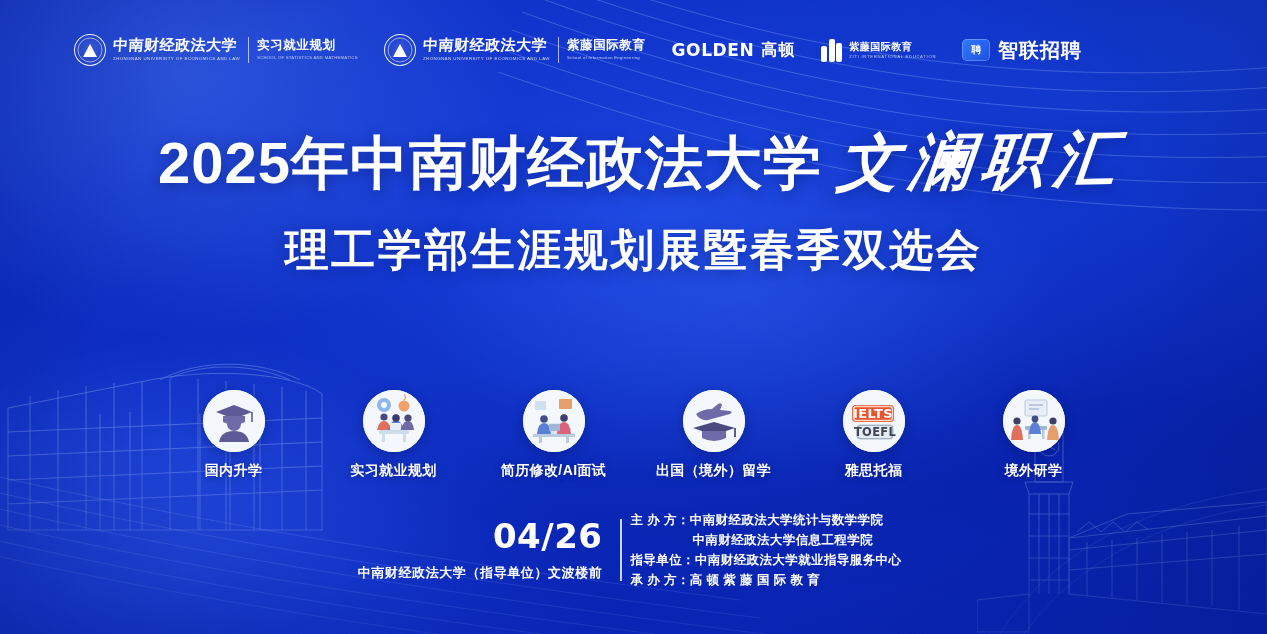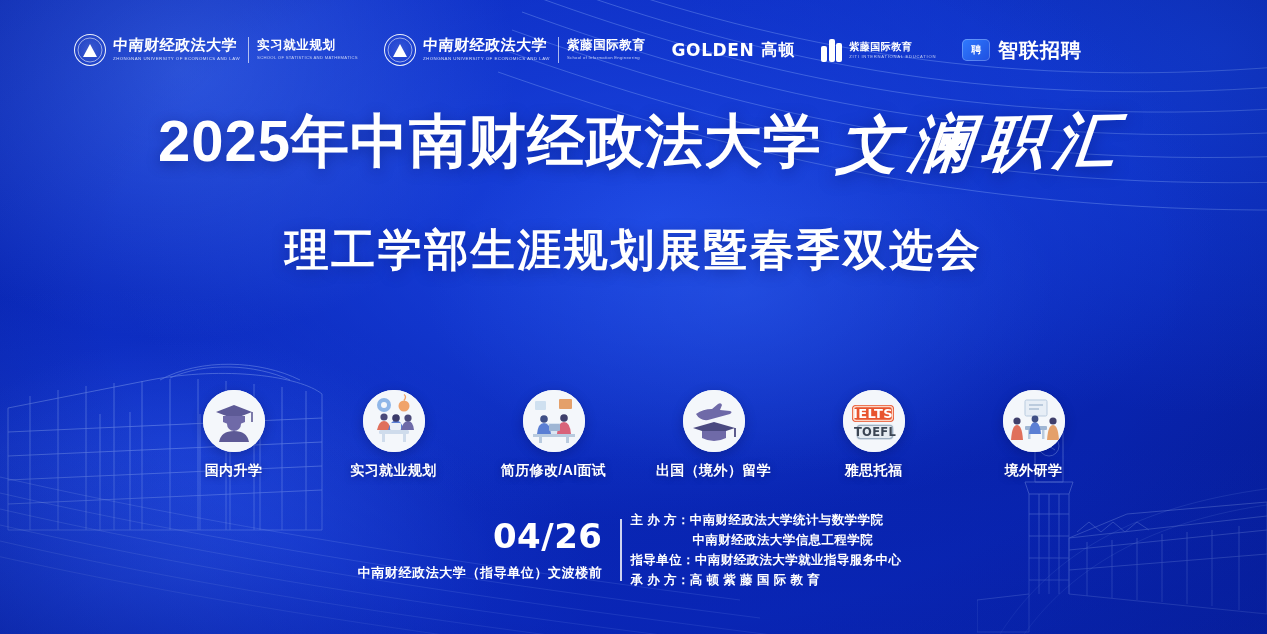"2025年中南财经政法大学" .title-row { align-items: flex-start -> flex-end }
